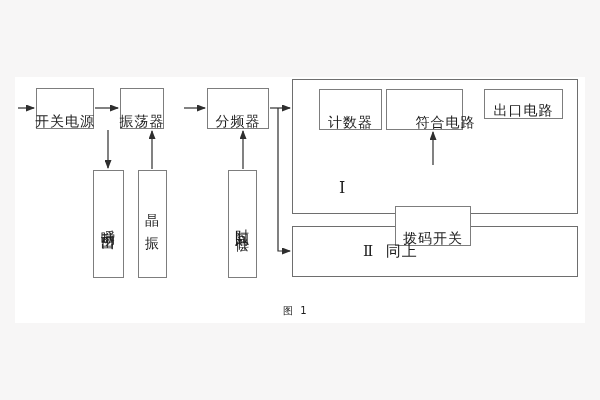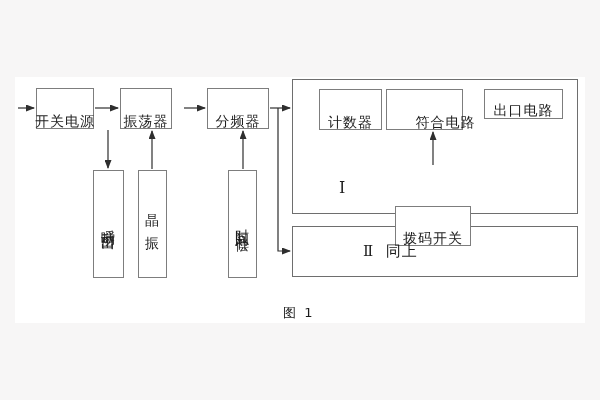"振荡器" div.box { width: 52px -> 44px }
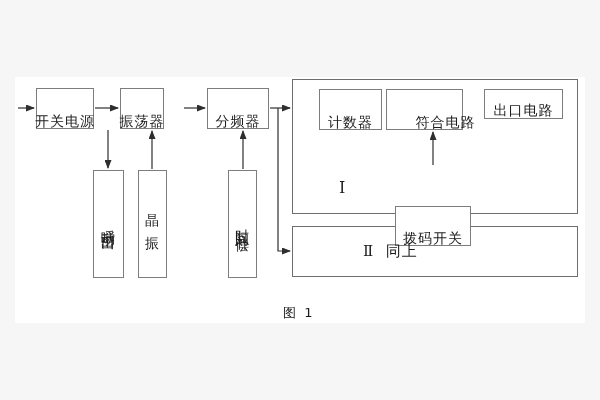"图 1" .caption { font-size: 13px -> 10px }
